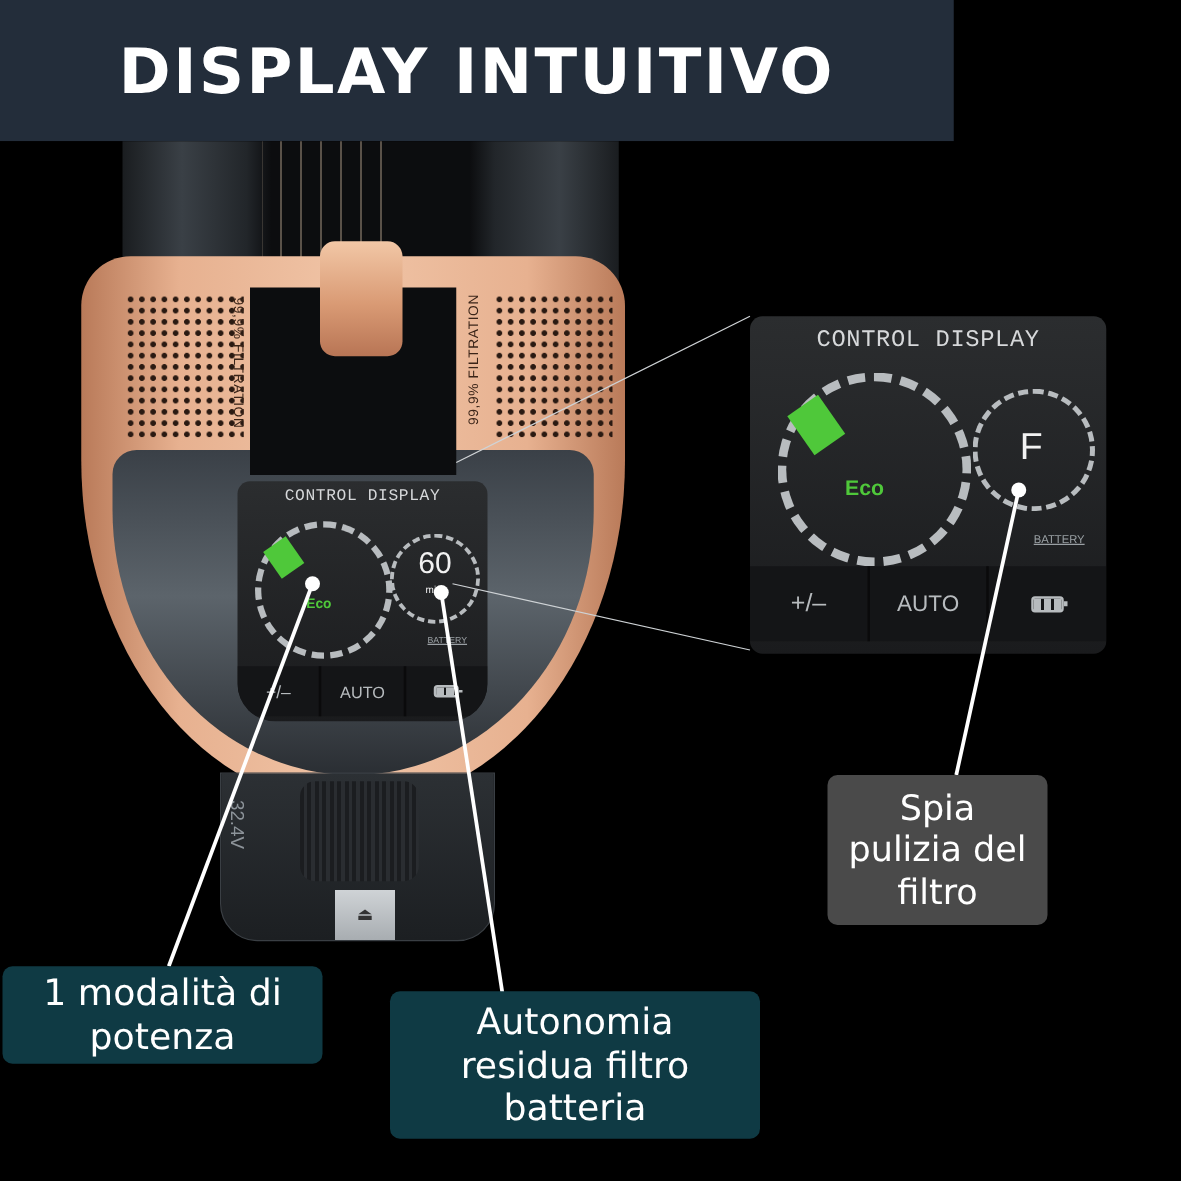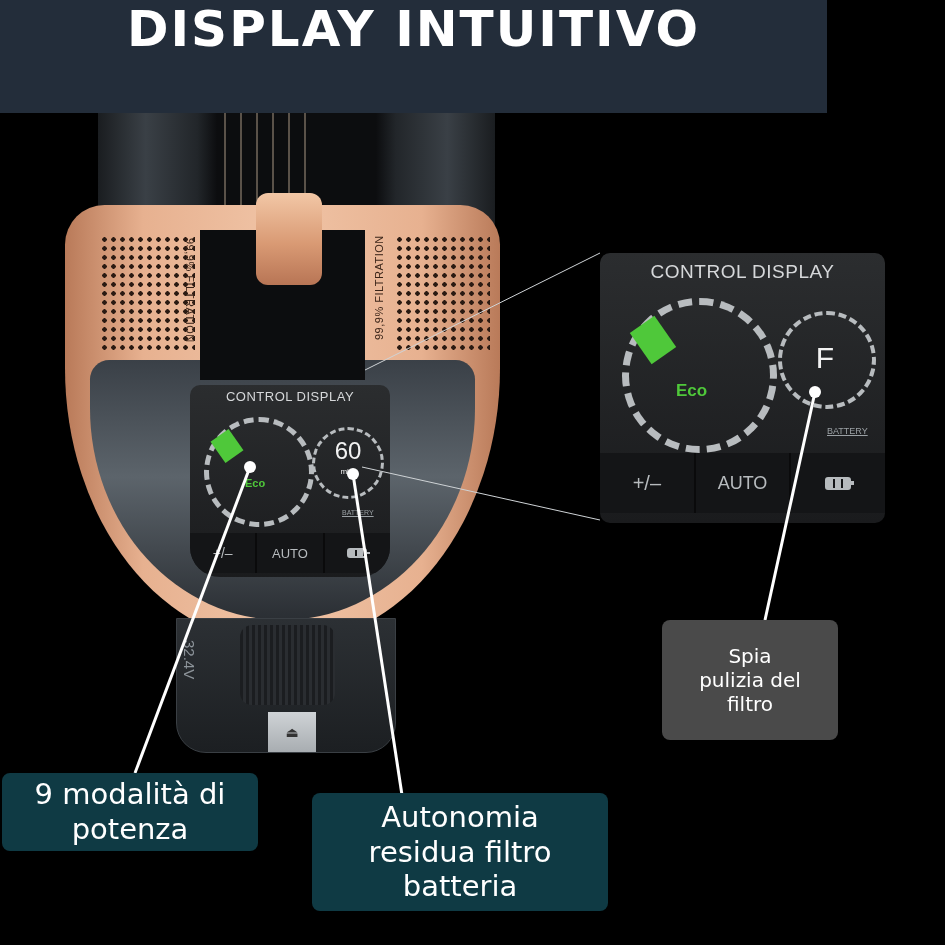"DISPLAY INTUITIVO" .header { align-items: none -> center; width: 827px -> 763px }
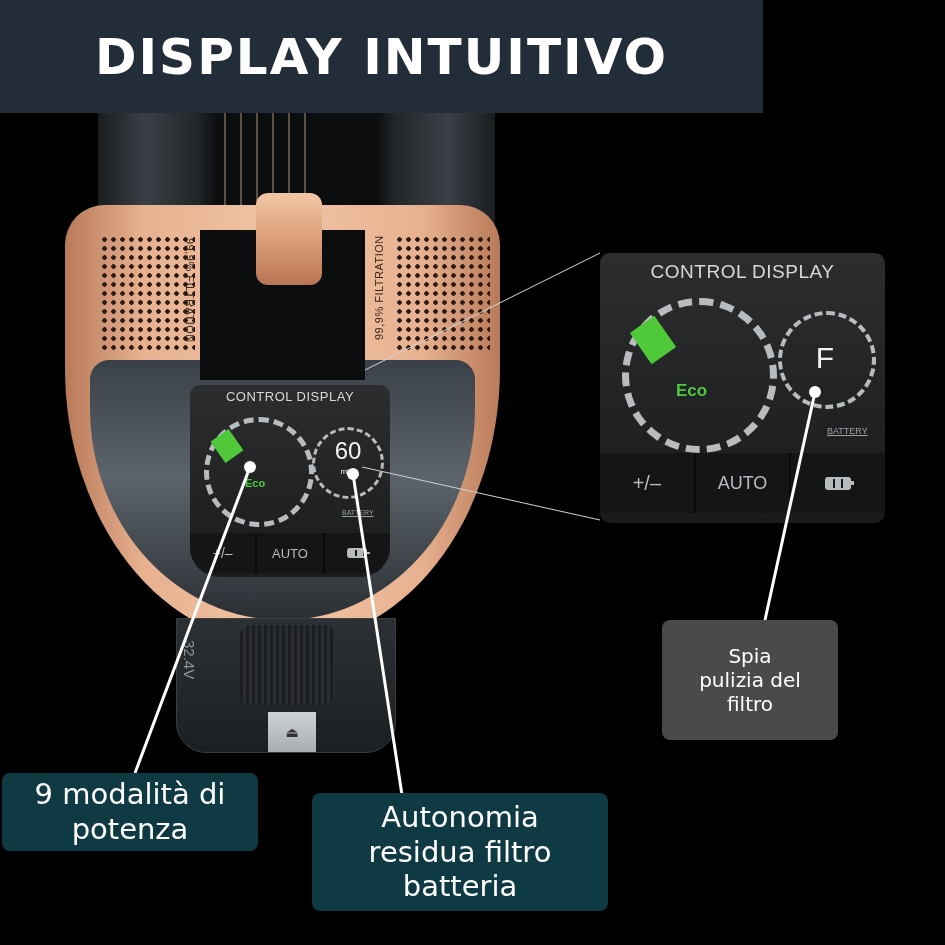"CONTROL DISPLAY" .panel .title { font-family: Liberation Sans, sans-serif -> Liberation Mono, monospace }
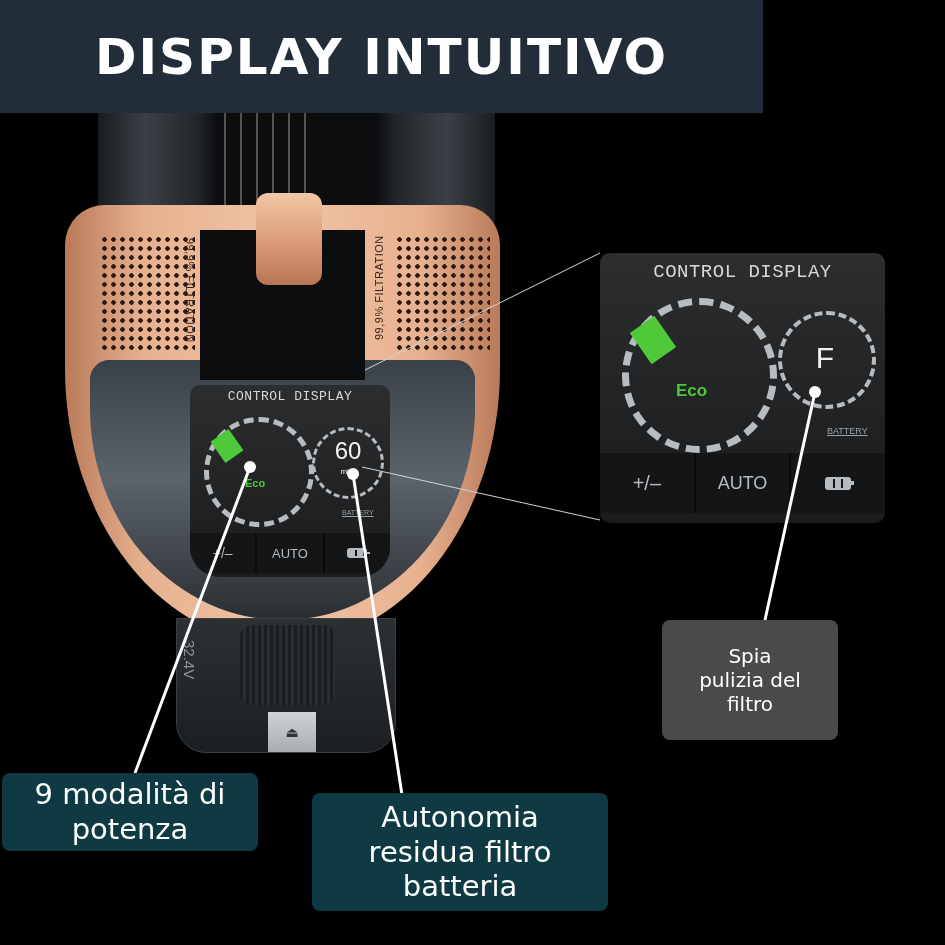"Spia" div.callout { font-size: 20px -> 28px }
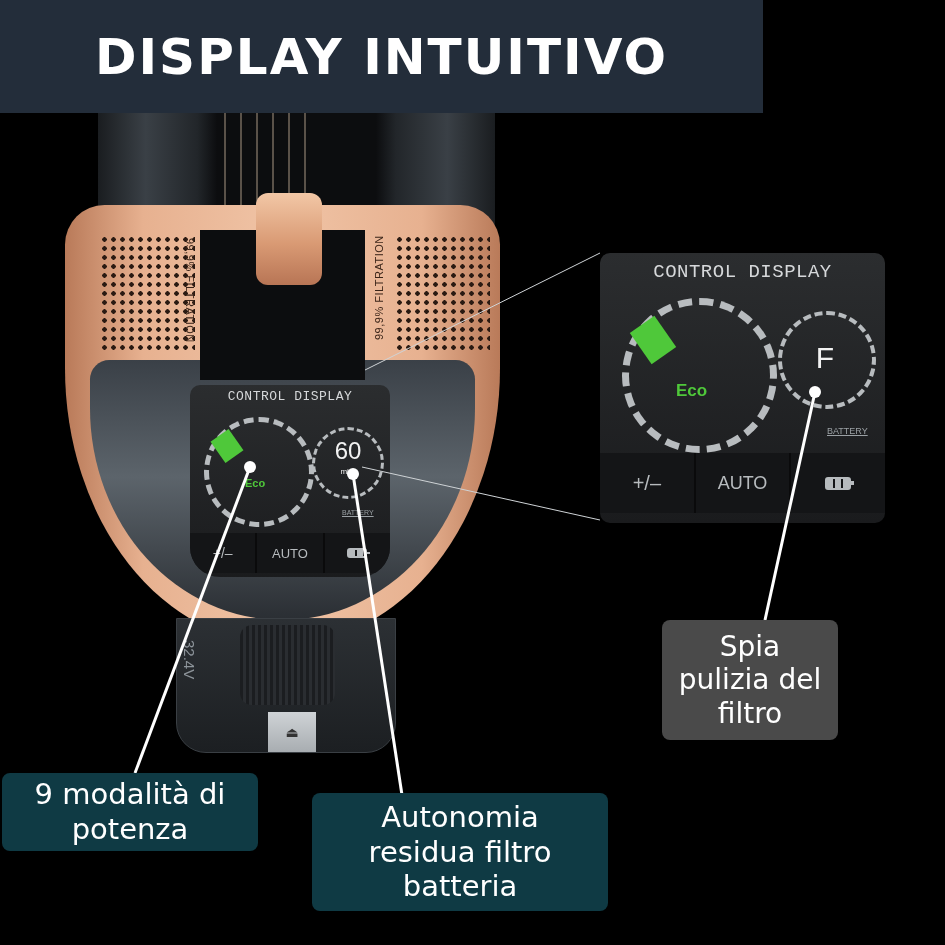"9 modalità di" div.callout { text: 9 -> 1 }
